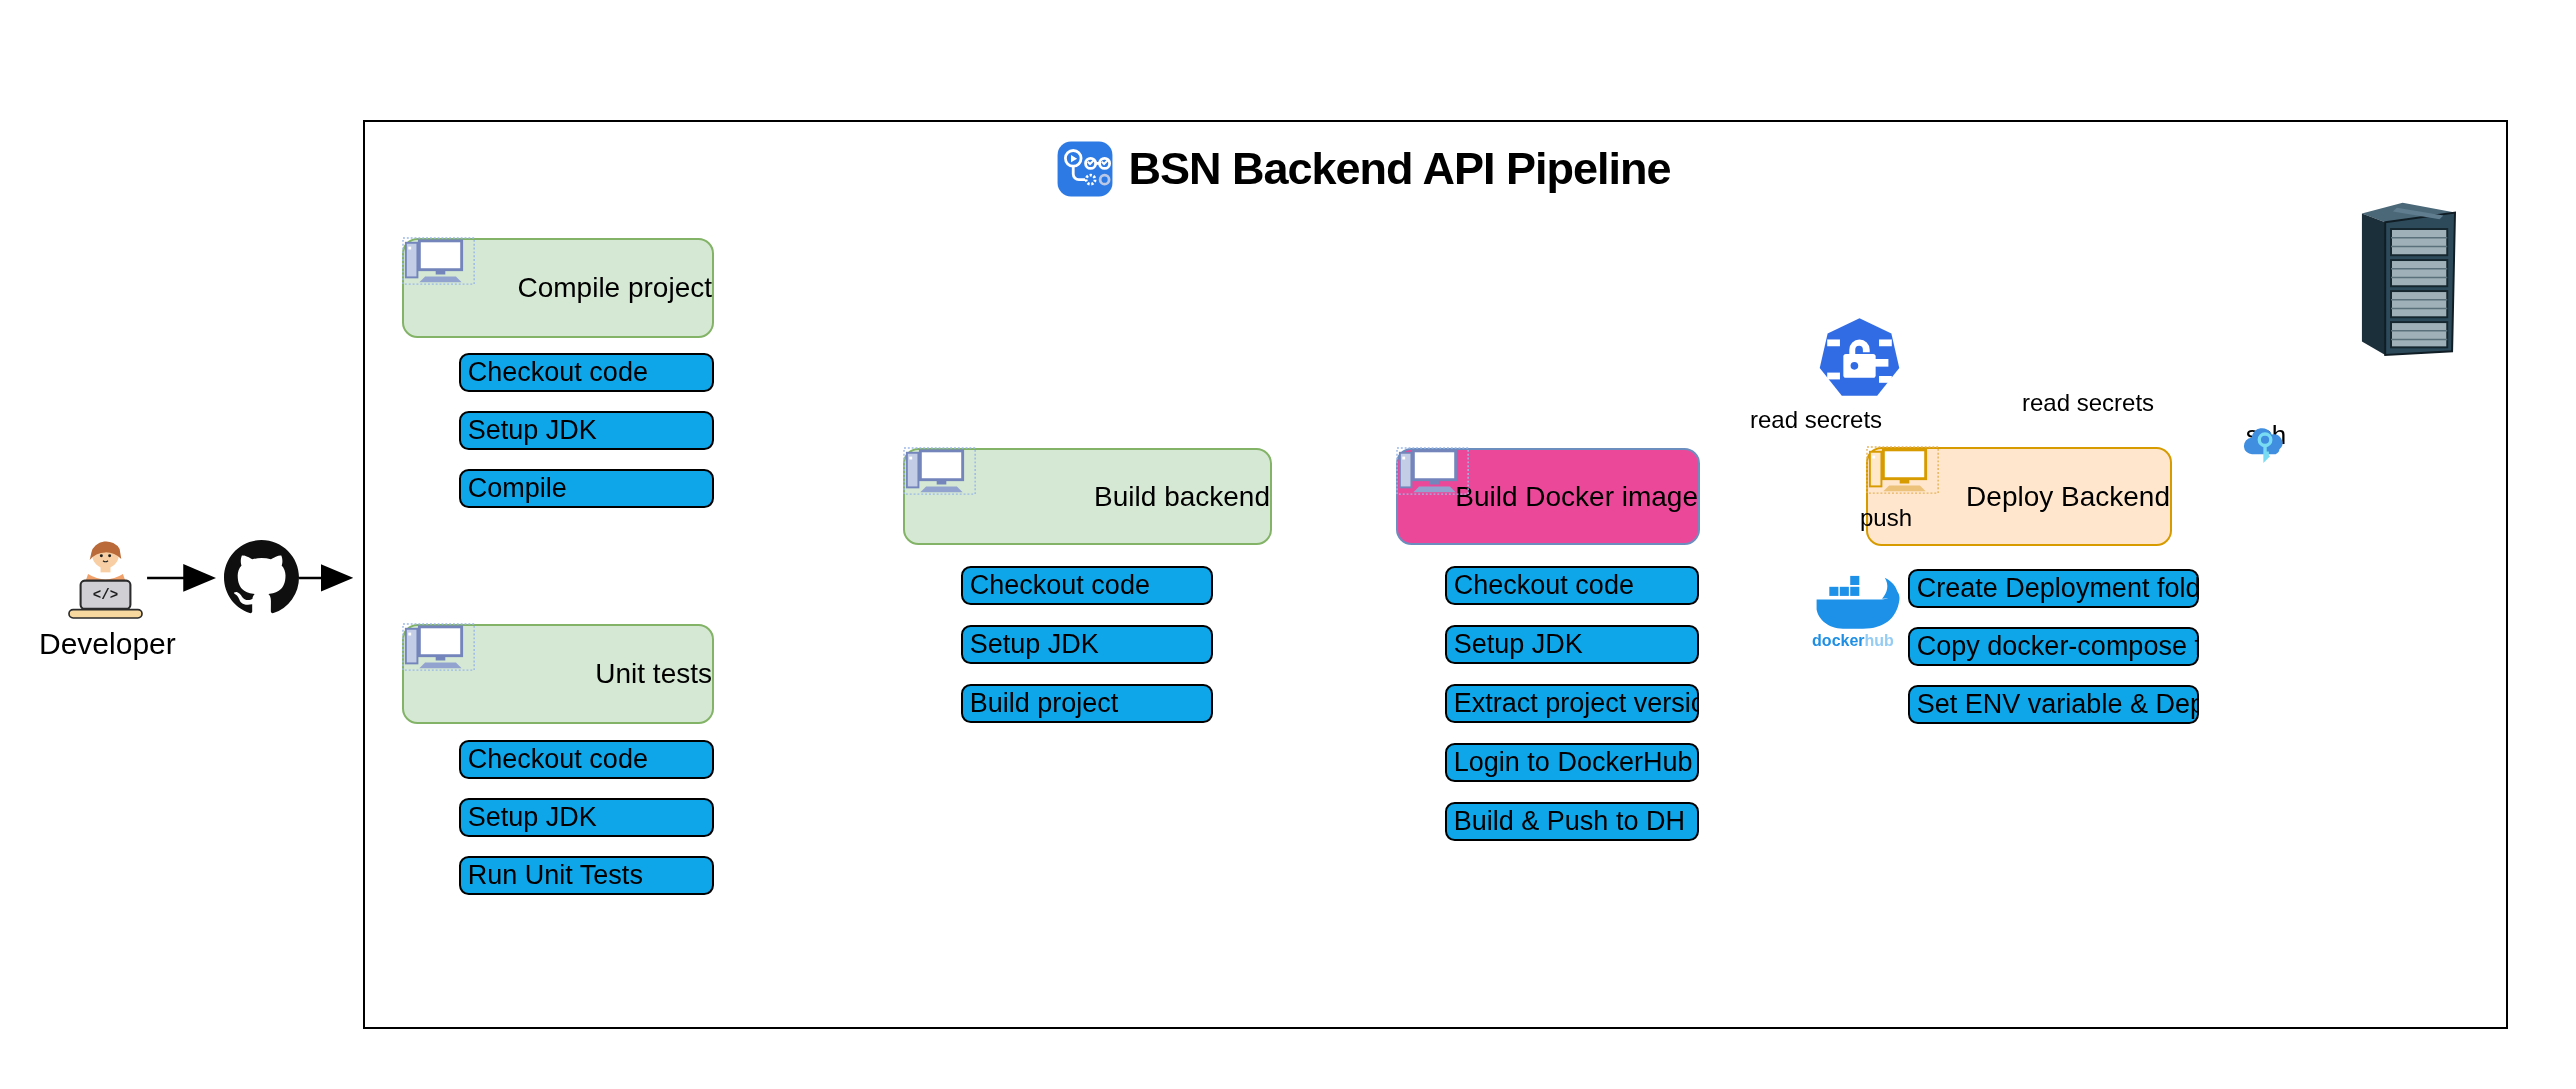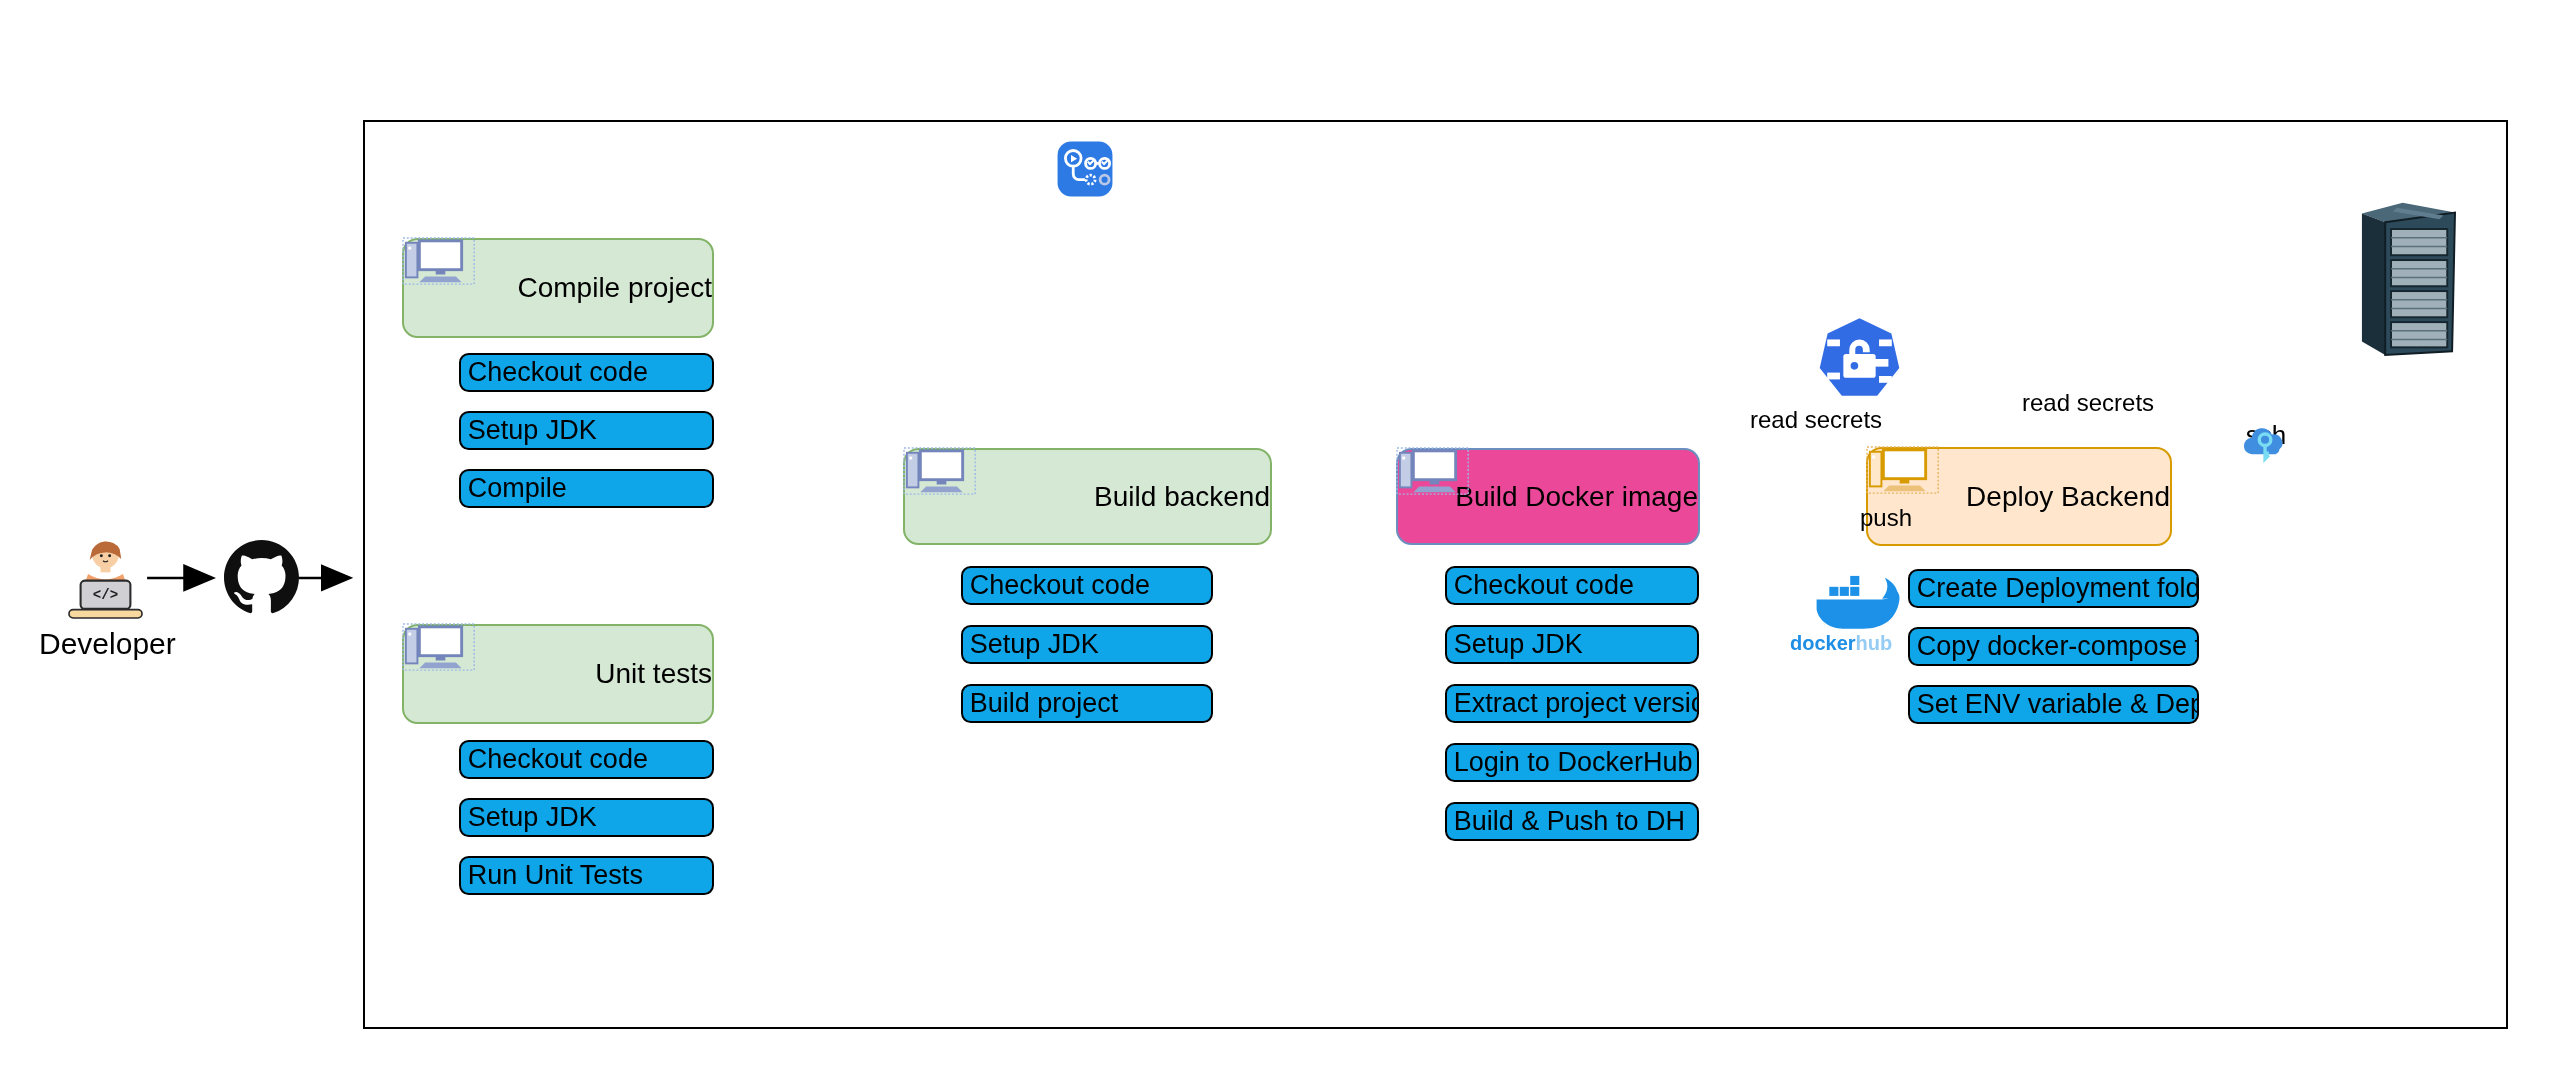"BSN Backend API Pipeline" span.title-text { html: none -> <span>BSN Backend API Pipeline</span> }
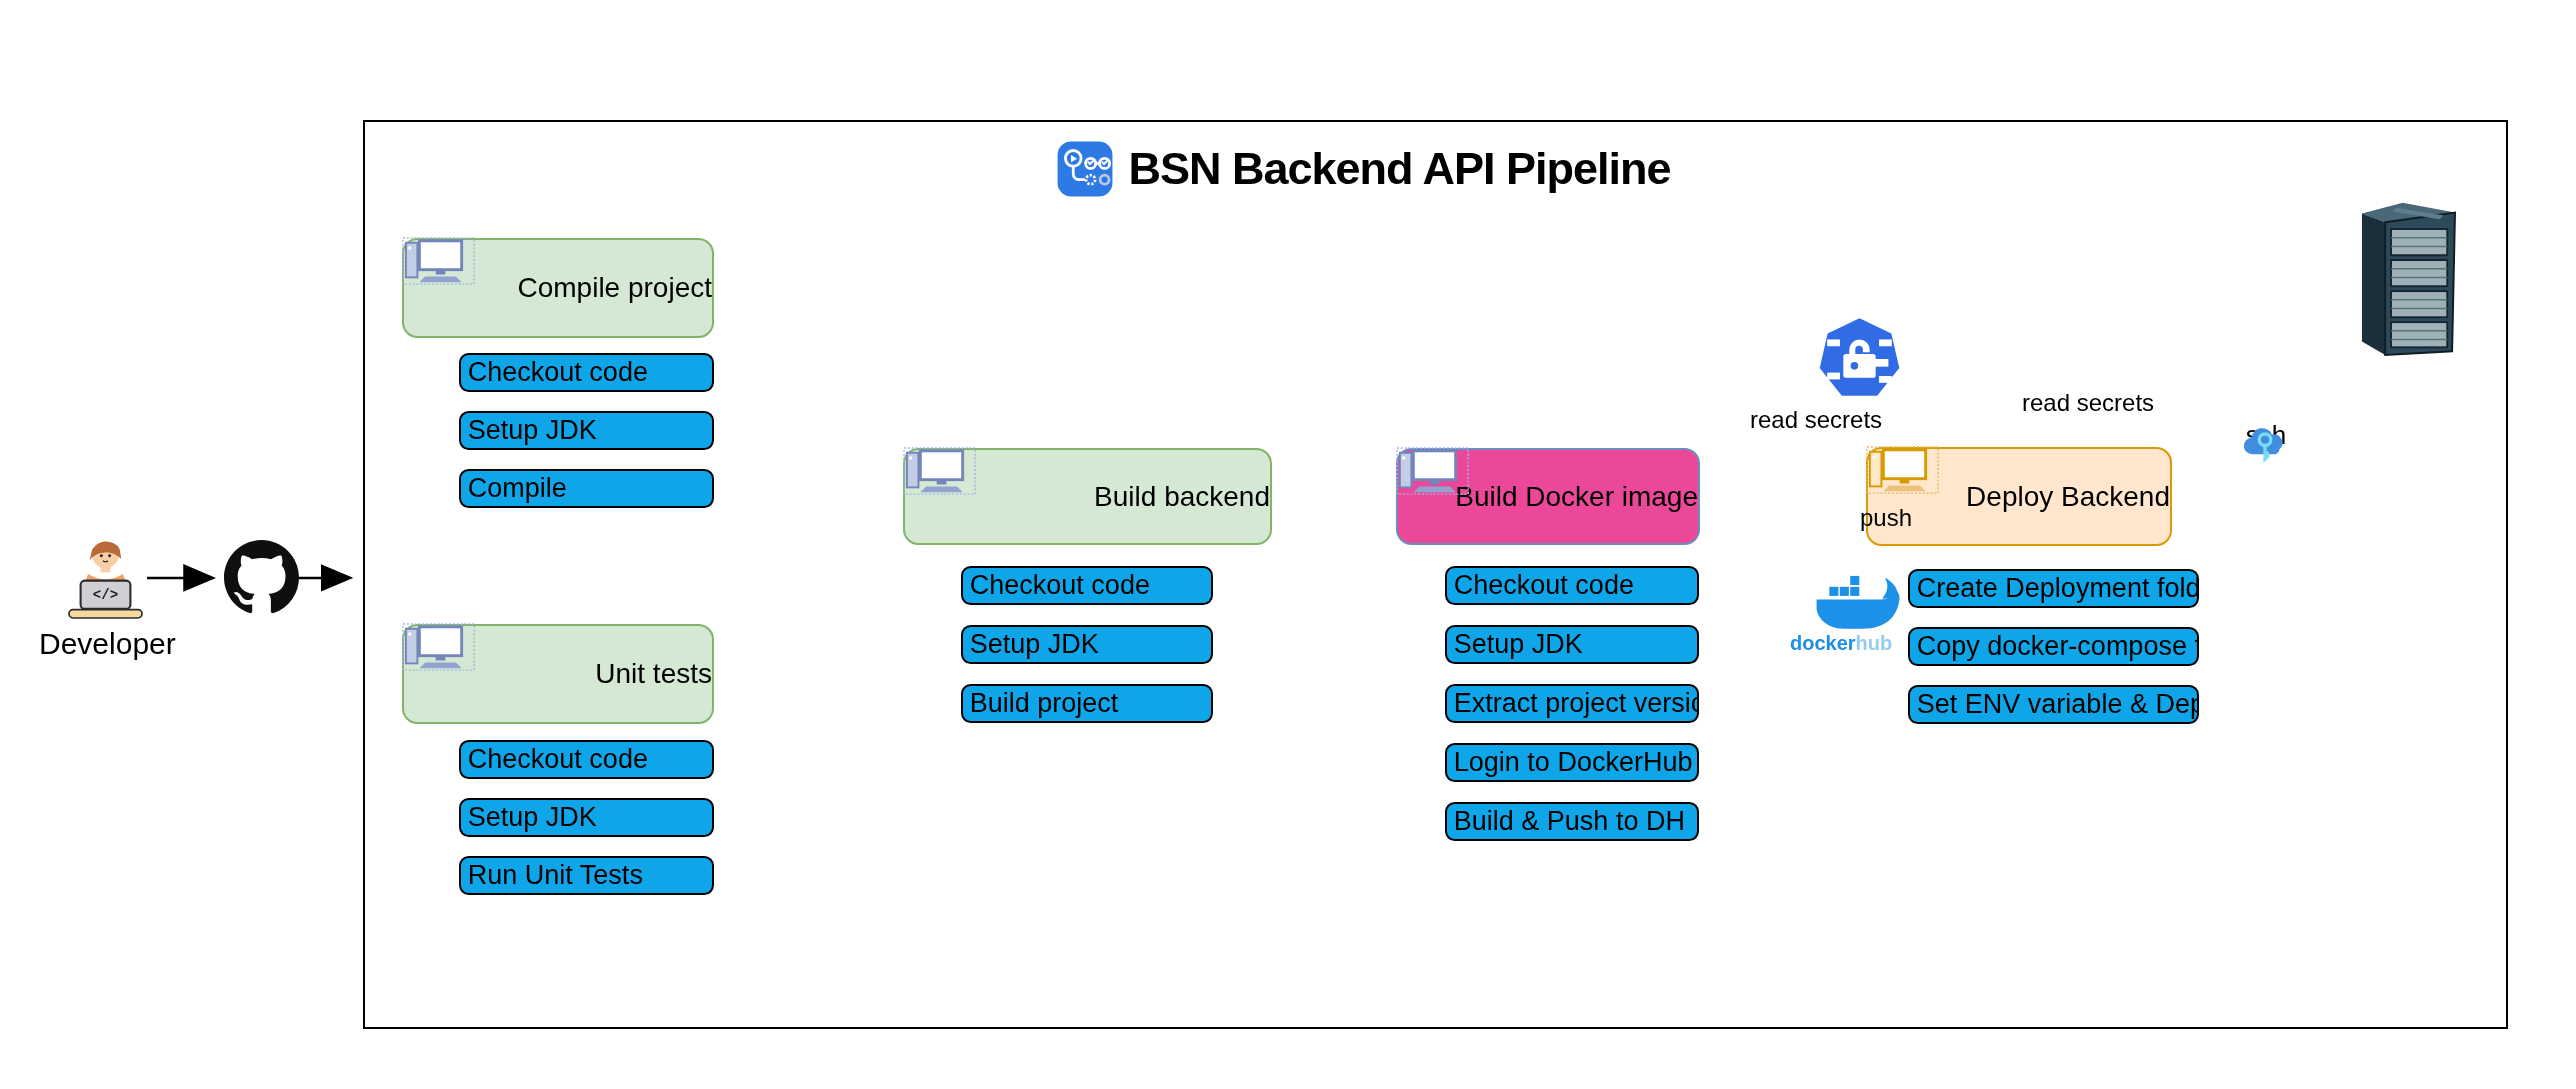"dockerhub" .dockerhub-wordmark { font-size: 20px -> 16px; text-align: left -> center }
